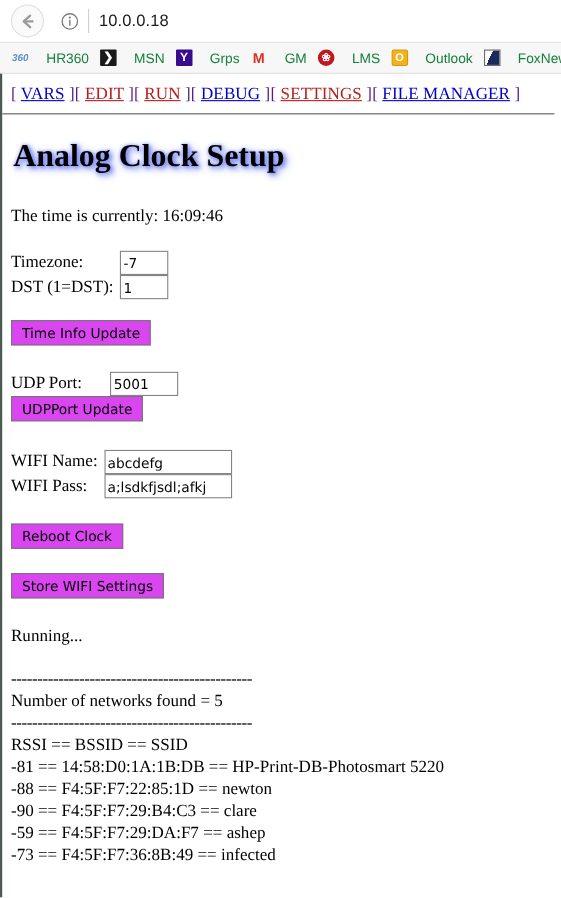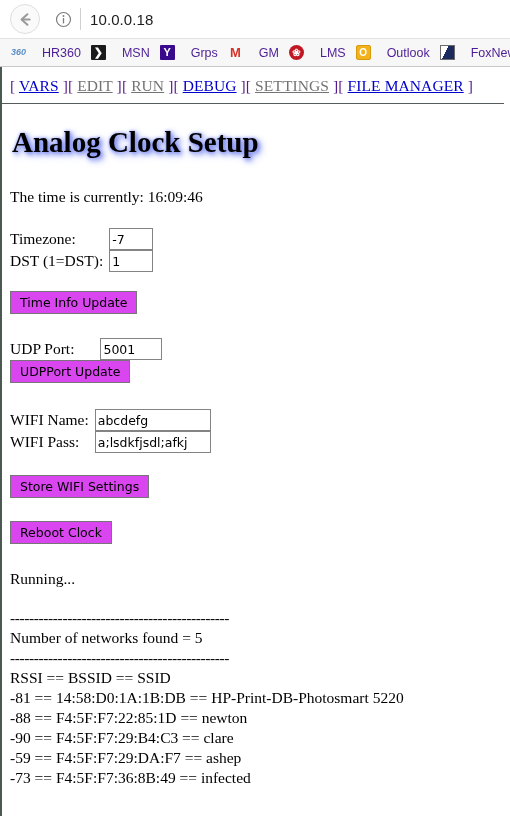"HR360" .bookmark-label { color: #4c1d95 -> #15803d }
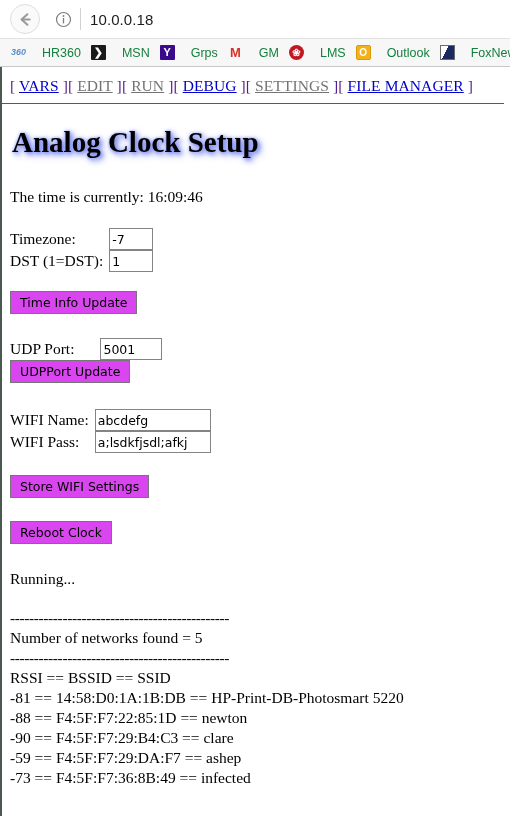"EDIT" a.link-visited { color: #737373 -> #b91c1c }
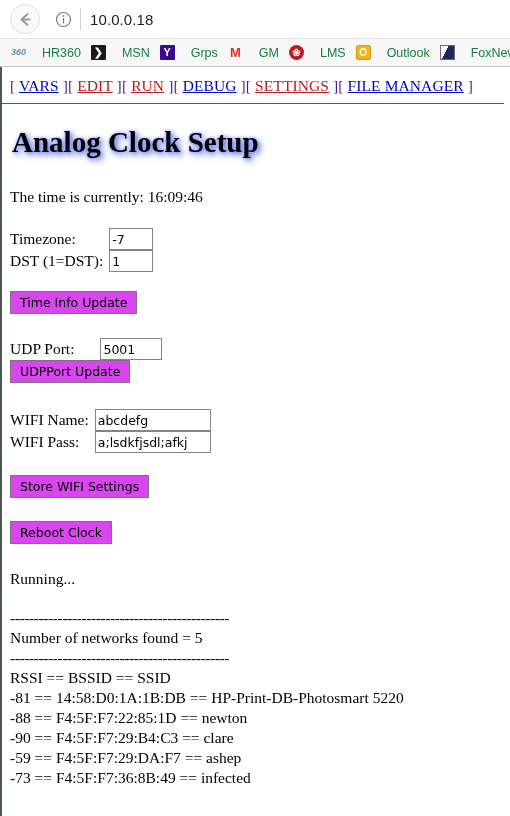"Store WIFI Settings" div { order: before "Reboot Clock" -> after "Reboot Clock" }
